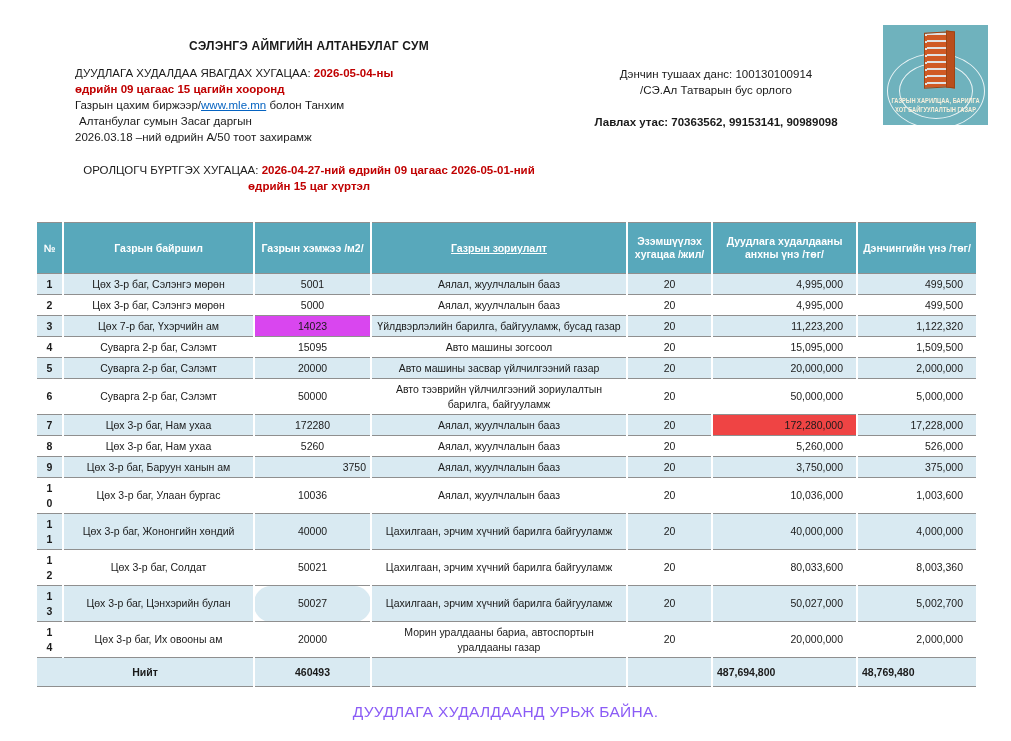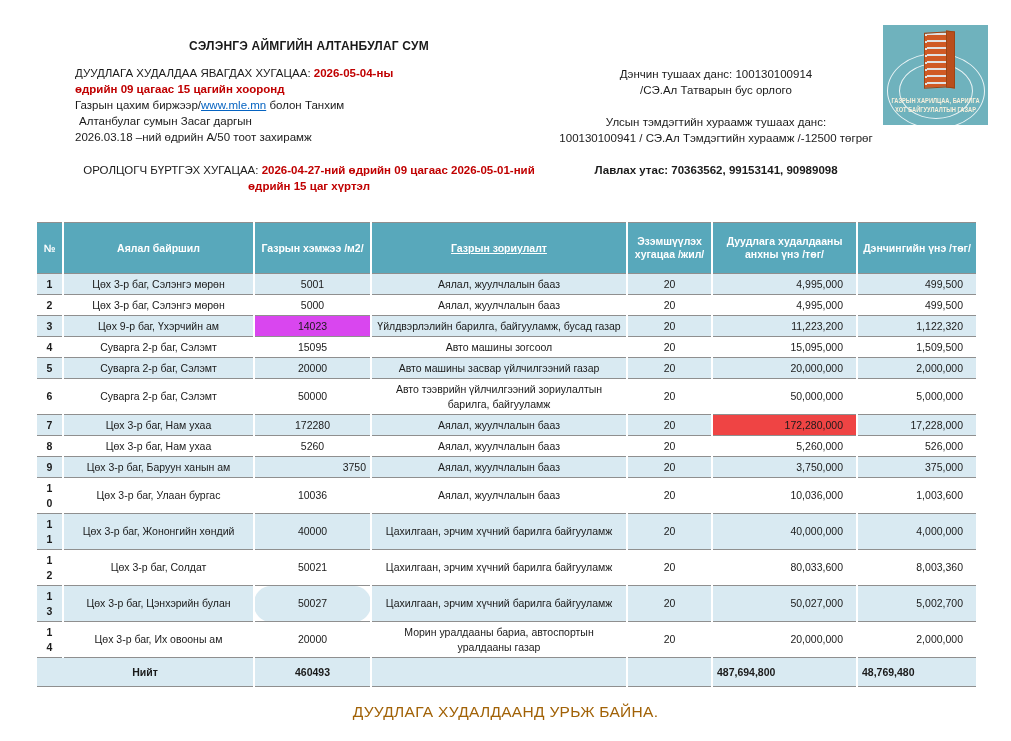"Улсын тэмдэгтийн хураамж тушаах данс:" div.grp { html: <div> <div>Улсын тэмдэгтийн хураамж тушаах данс:</div> <div>100130100941 / СЭ.Ал Тэмдэгтийн хураамж /-12500 төгрөг</div> </div> -> none }
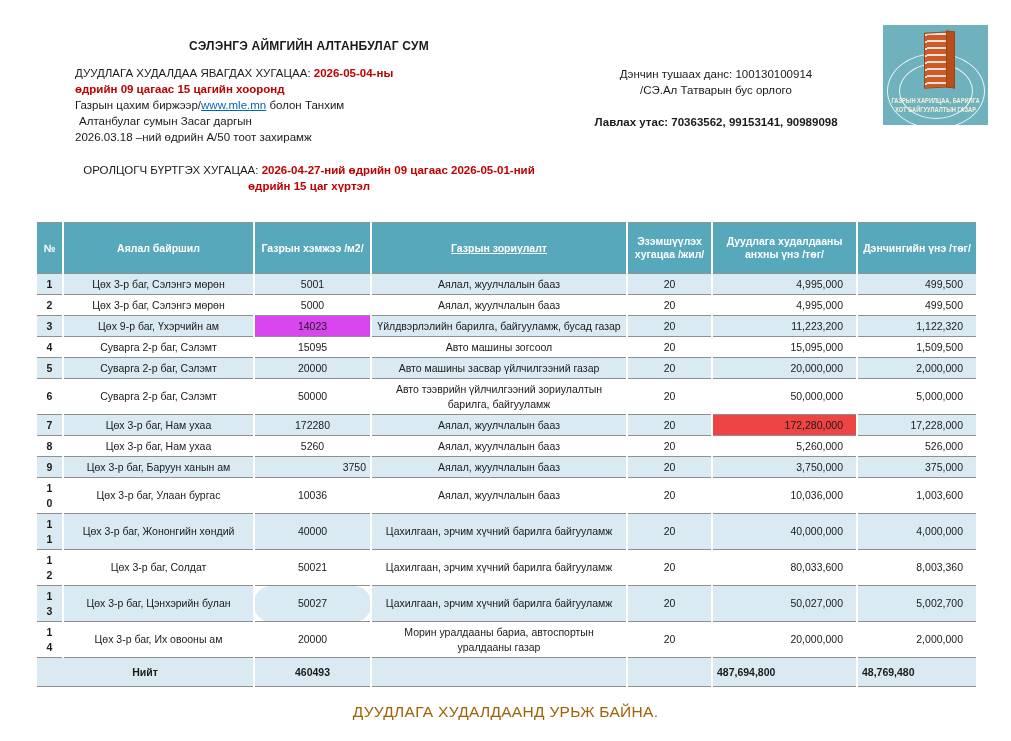"Аялал байршил" th { text: Аялал -> Газрын }
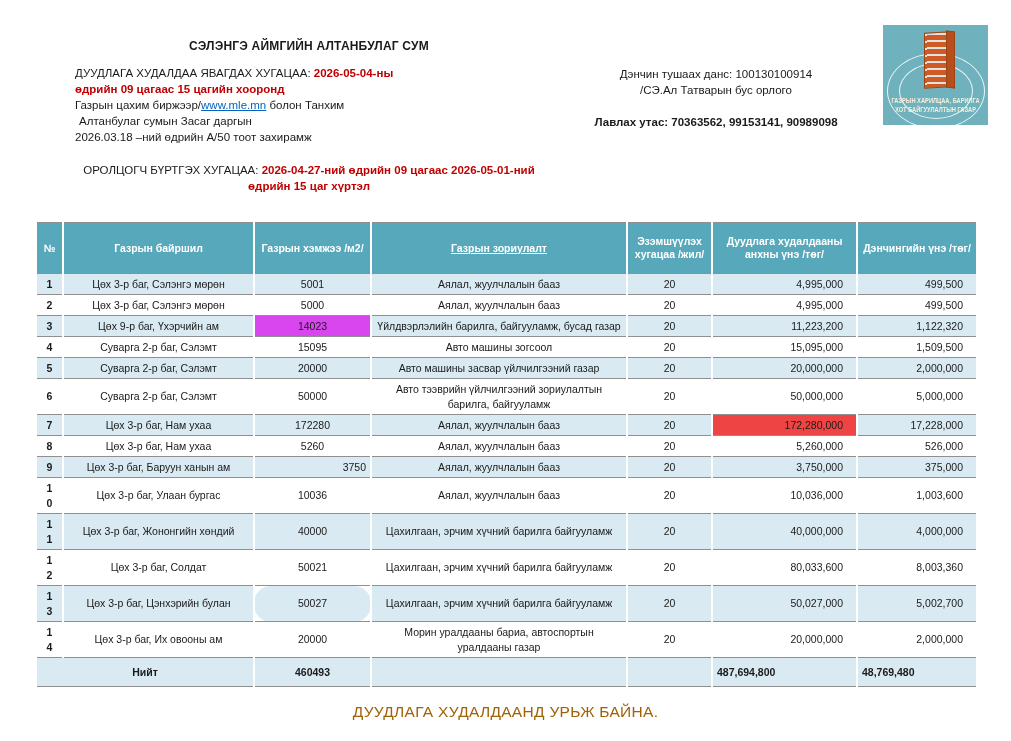"Цөх 9-р баг, Үхэрчийн ам" td { text: 9-р -> 7-р }
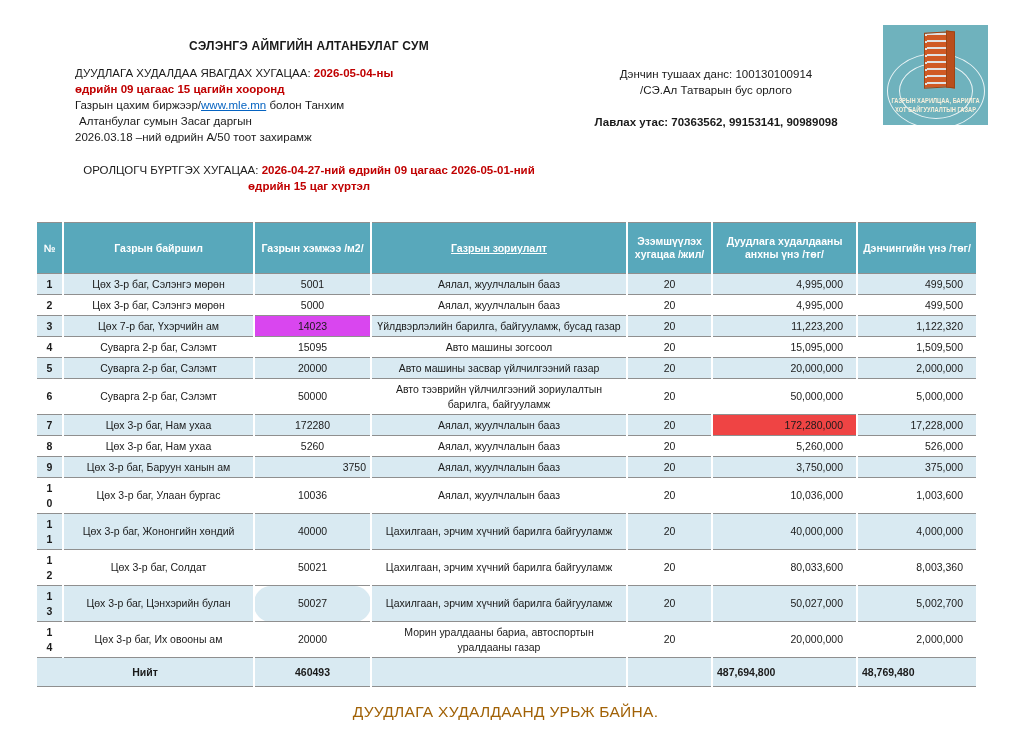"ДУУДЛАГА ХУДАЛДААНД УРЬЖ БАЙНА." .footer-line { color: #a16207 -> #8b5cf6 }
